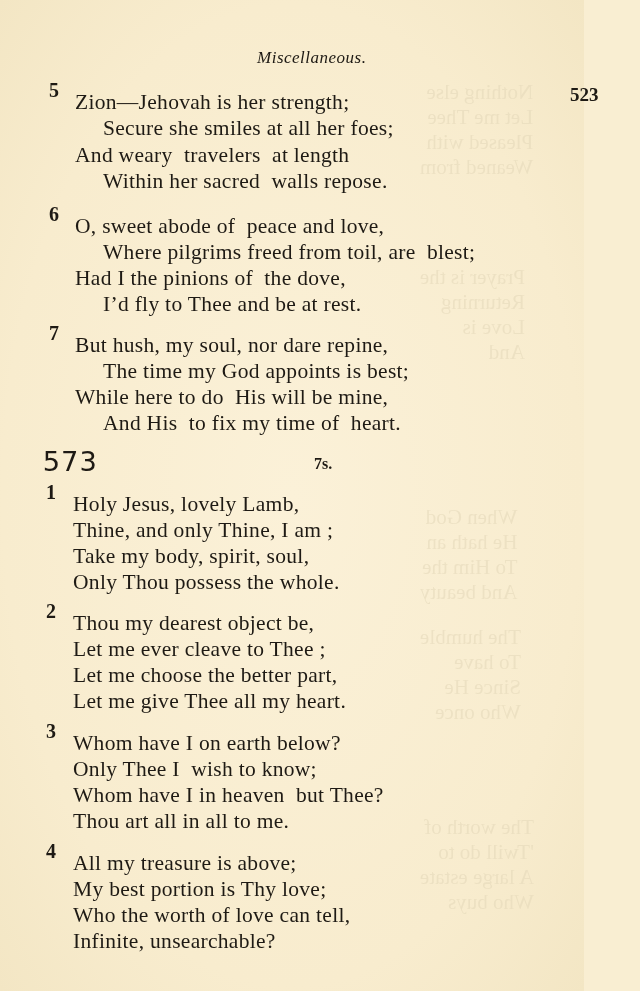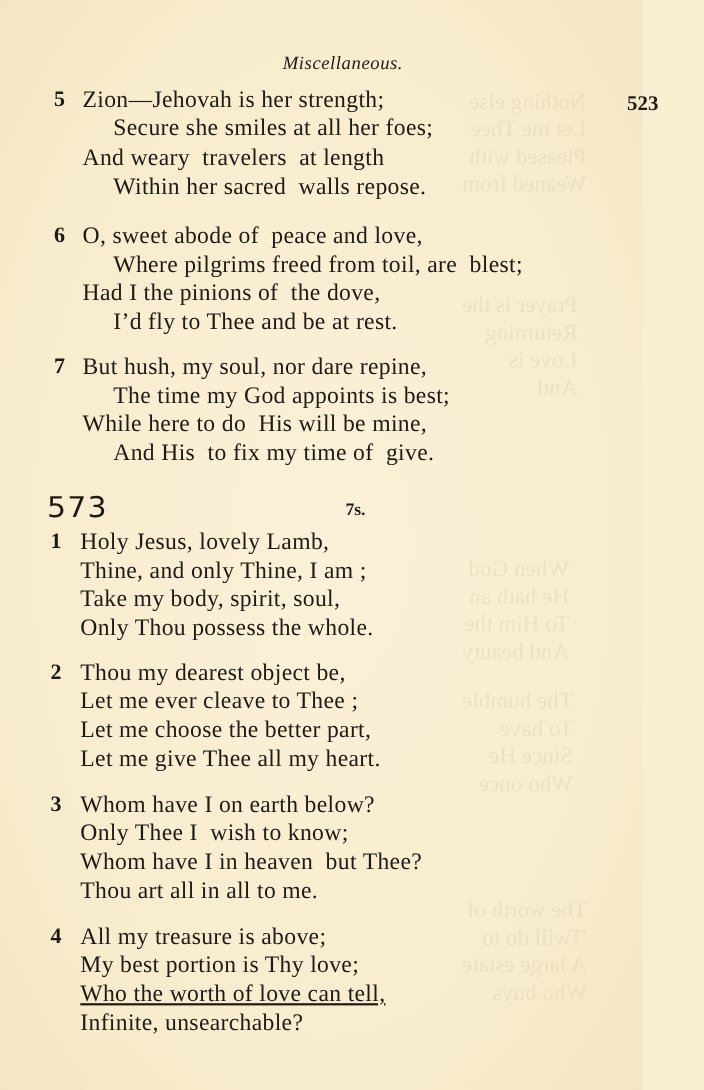"Zion—Jehovah is her strength;" .line { margin-top: none -> 12px }
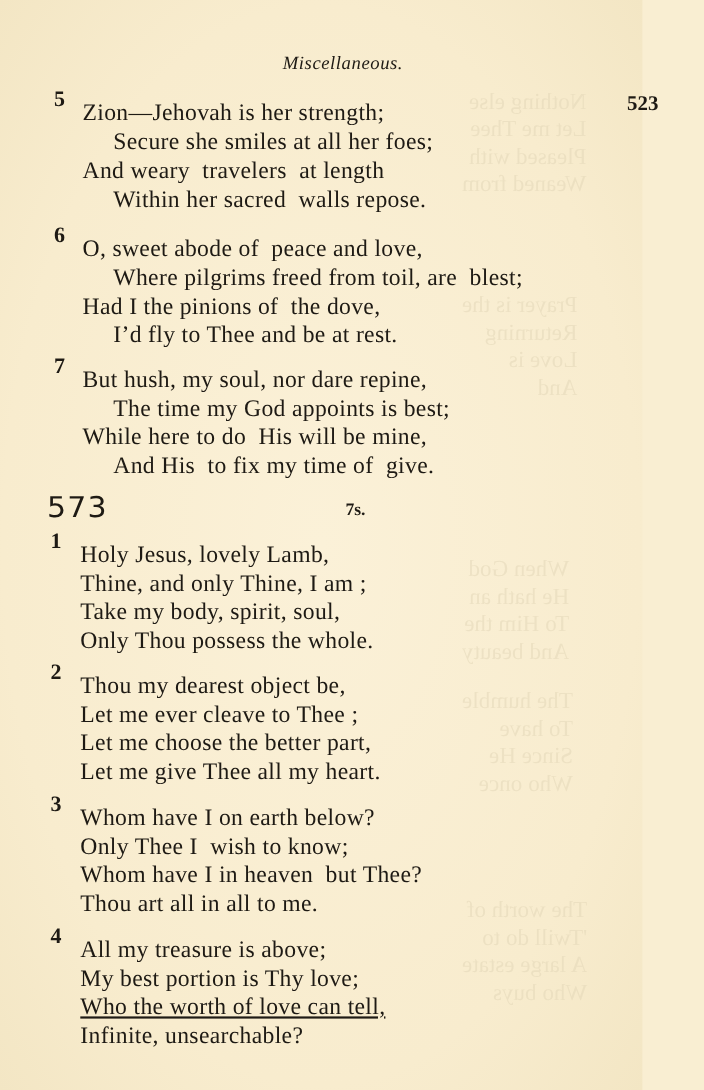"And His to fix my" div.line { text: give -> heart }
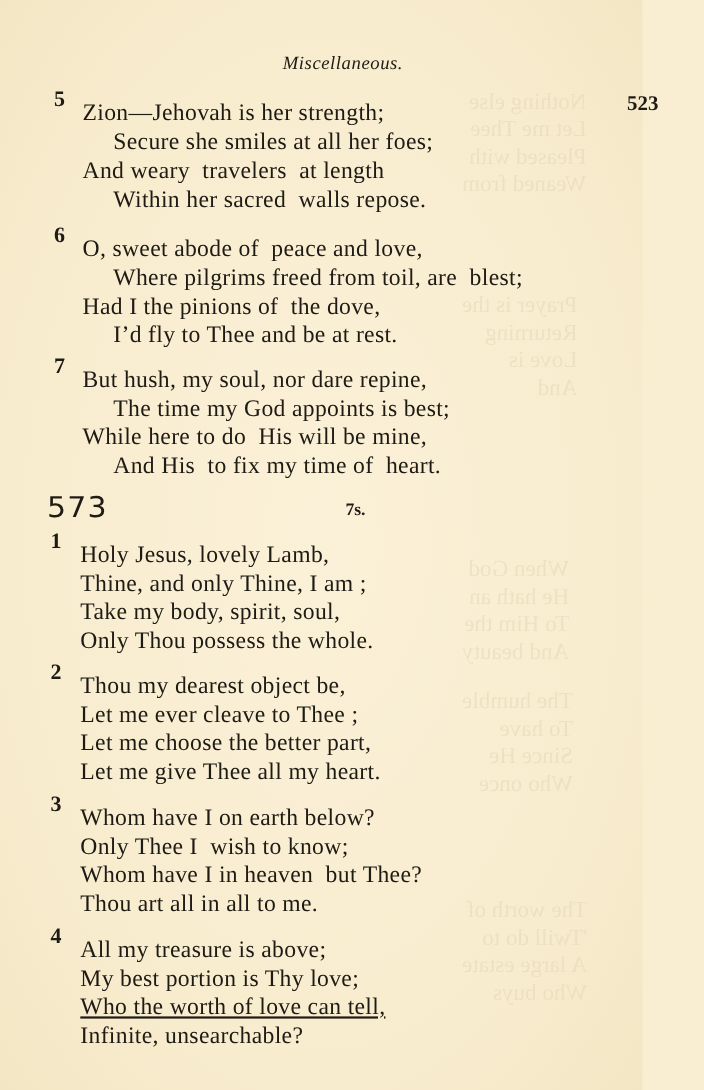"Who the worth of love" div.line { text-decoration: underline -> none }
